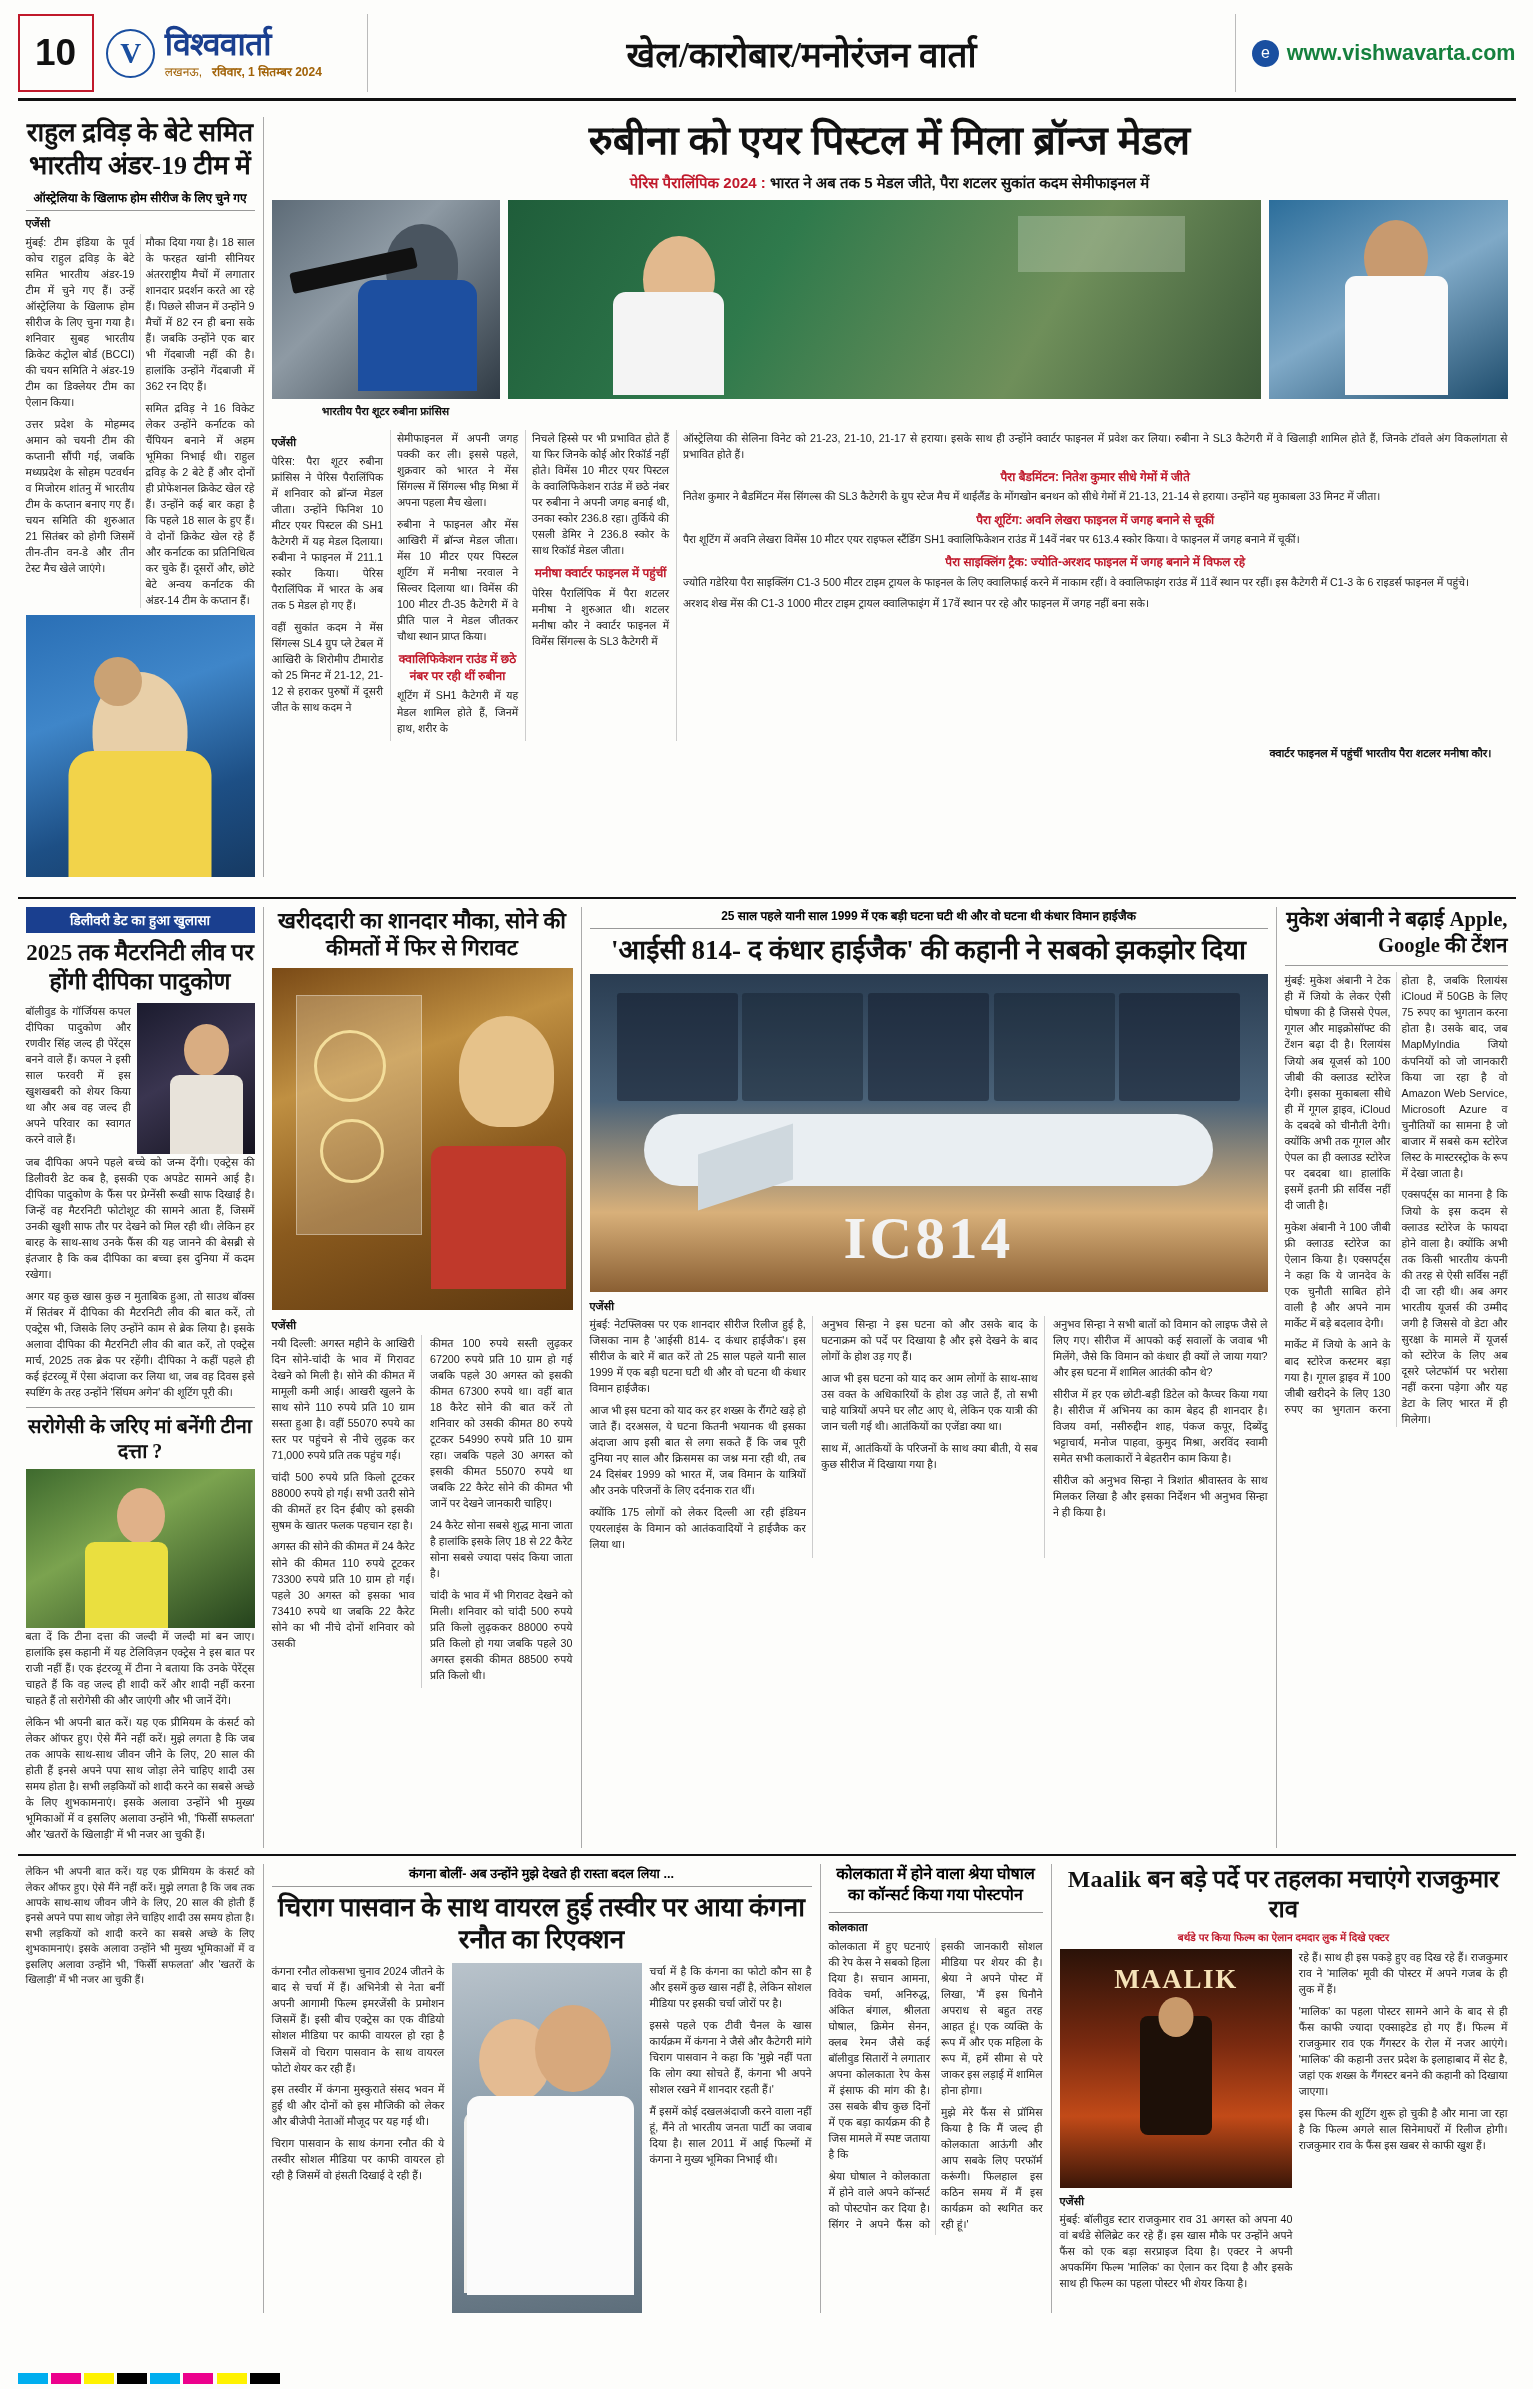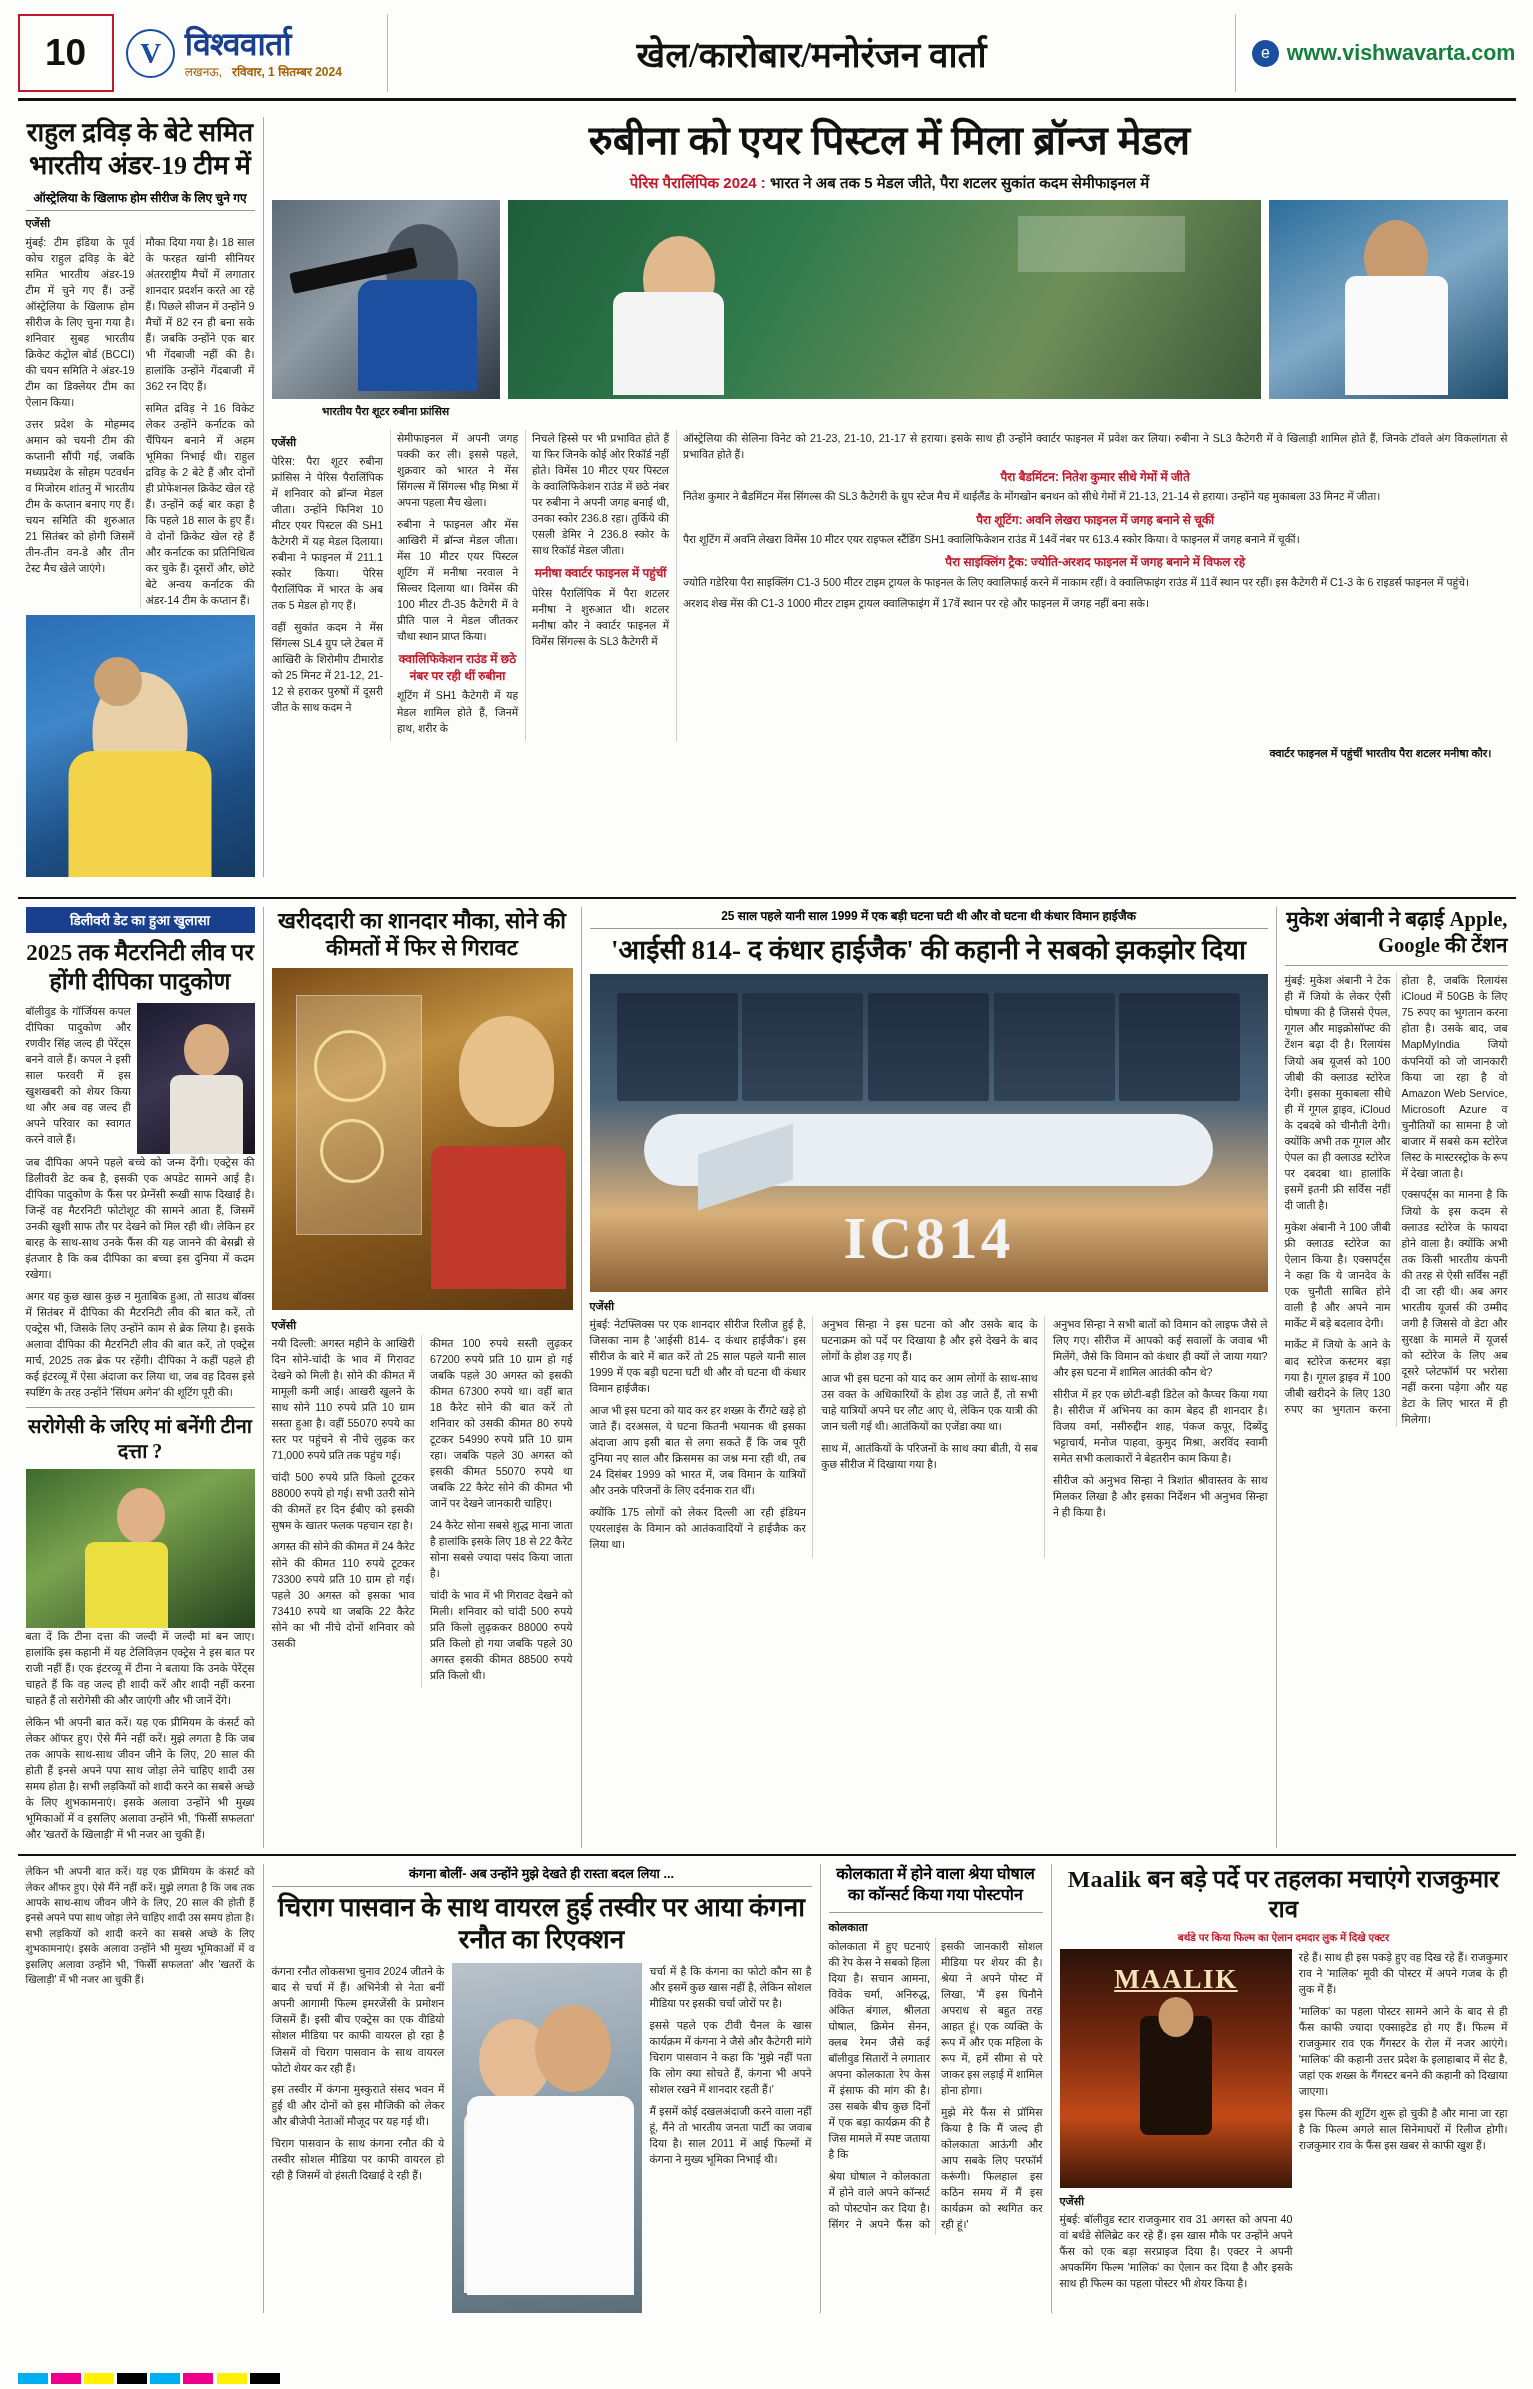"10" .page-num-box { width: 96px -> 76px }
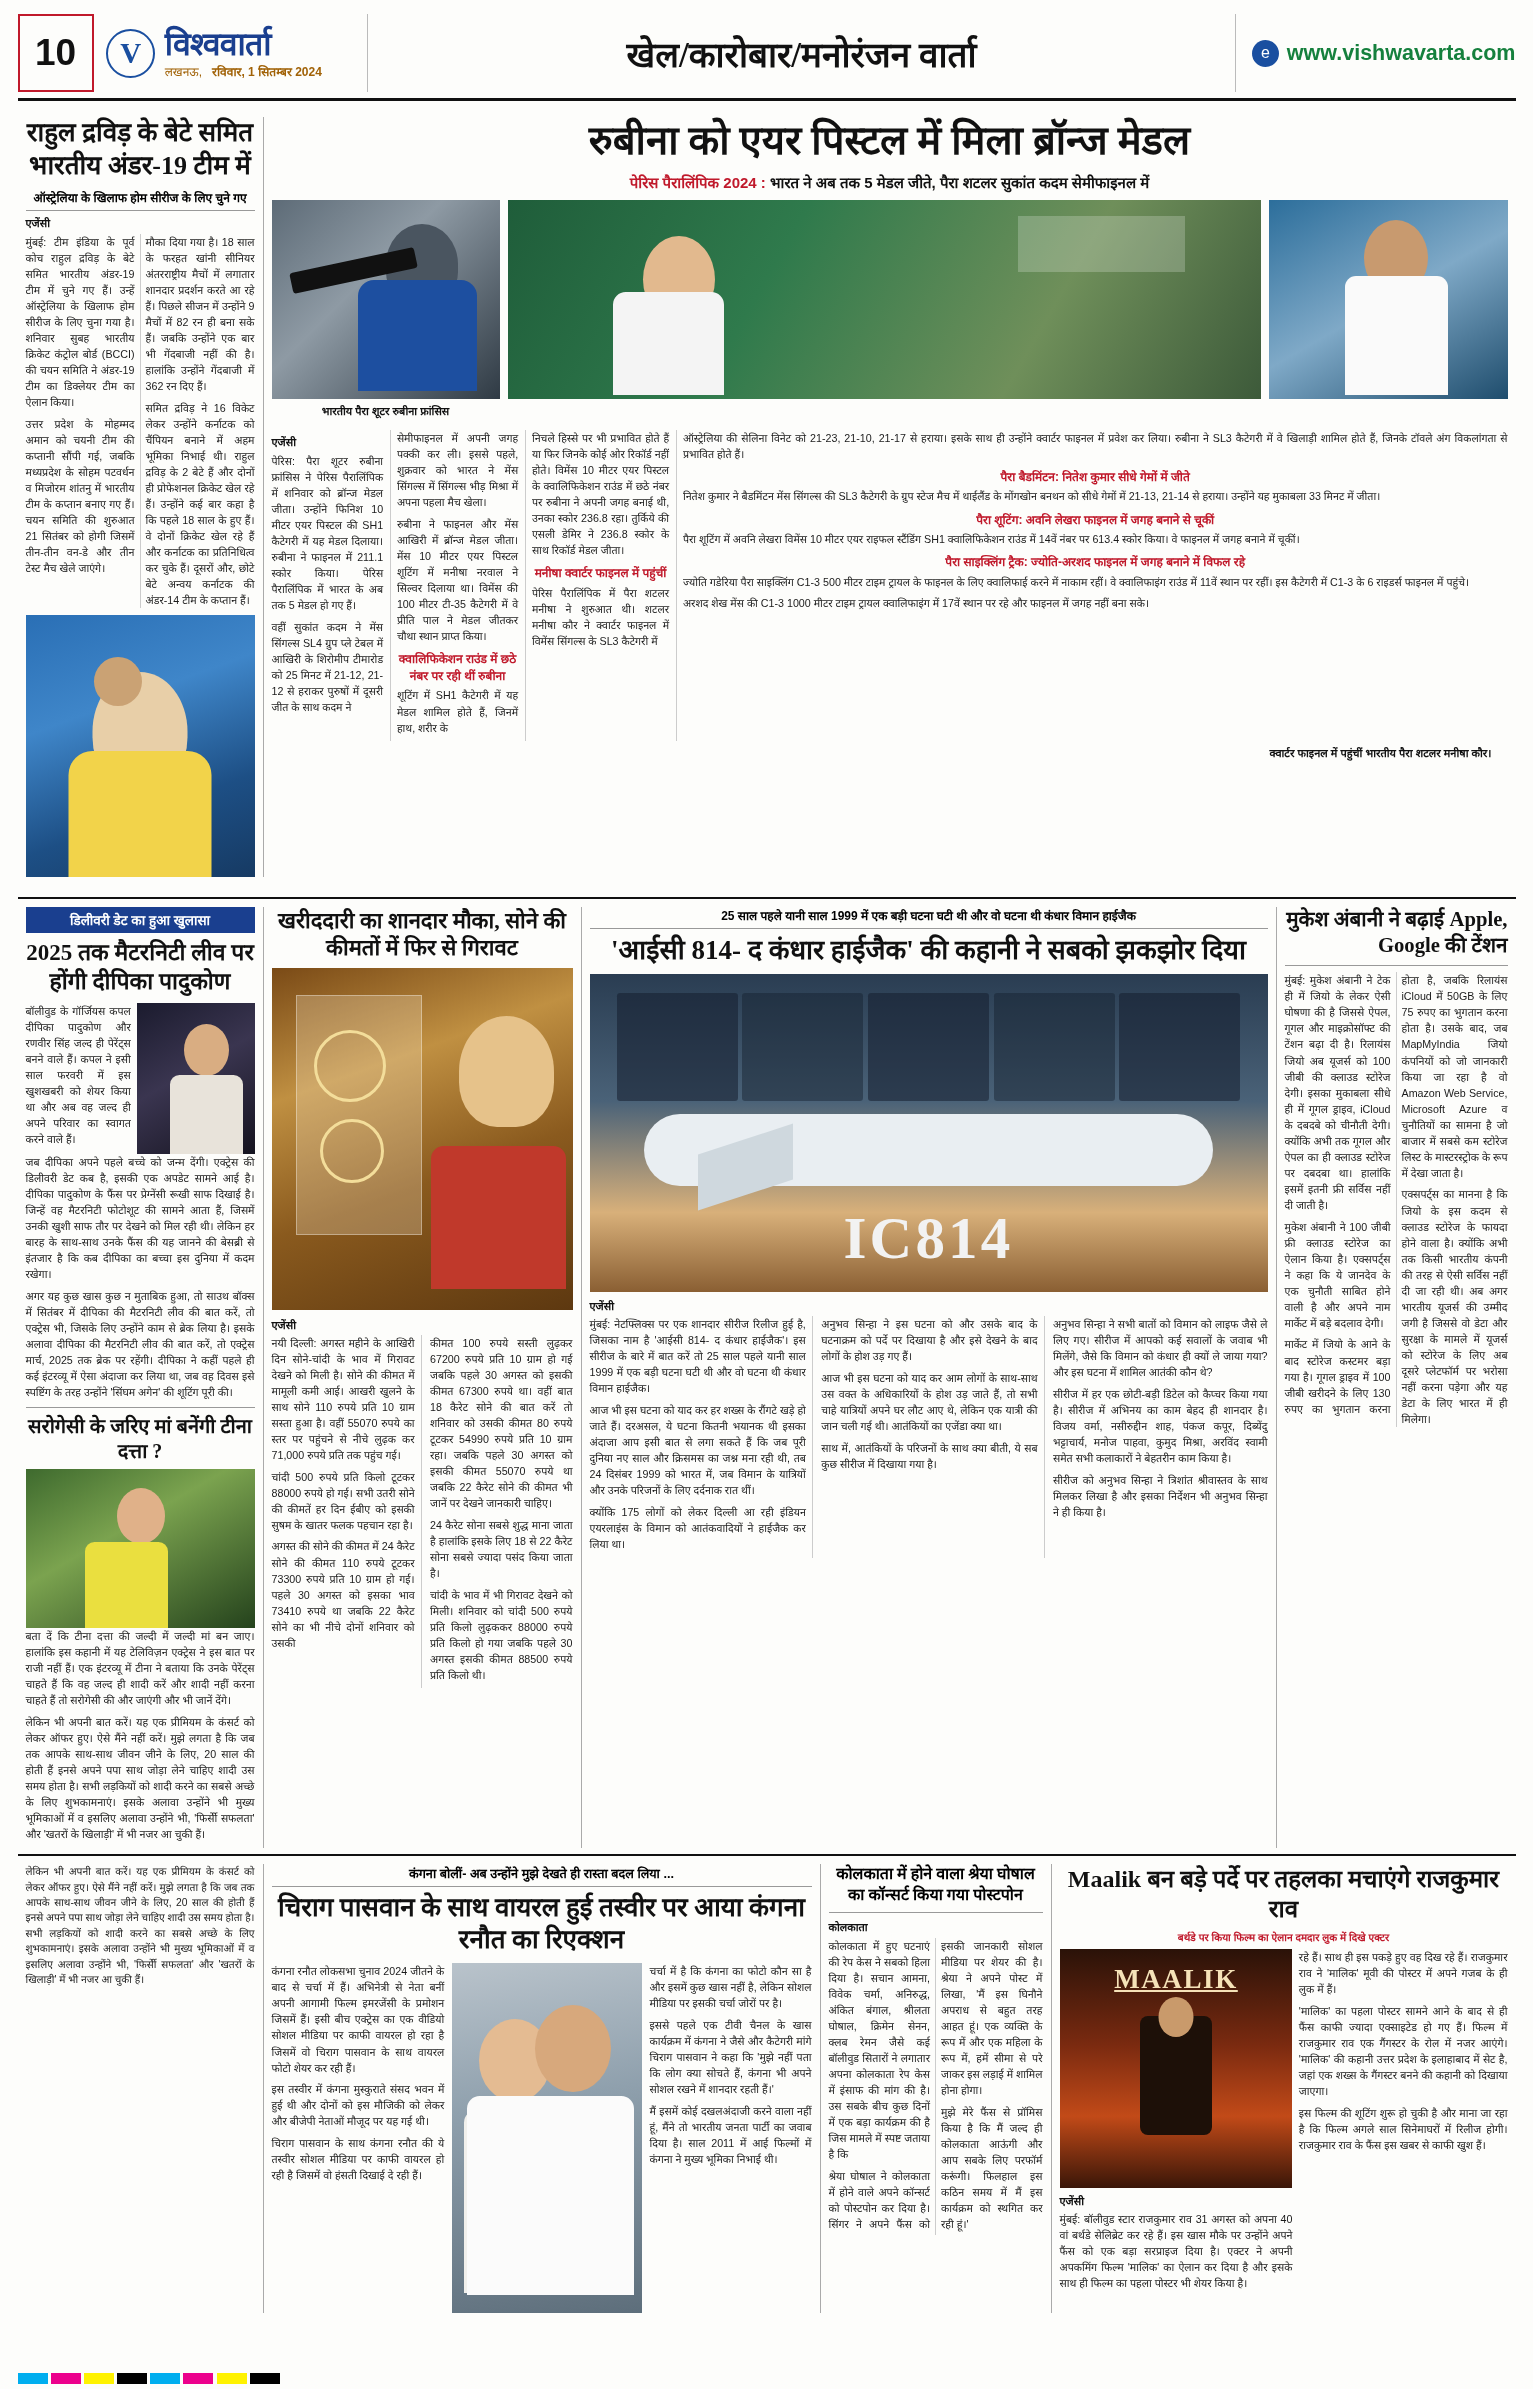"MAALIK" div { text-decoration: underline -> none }
